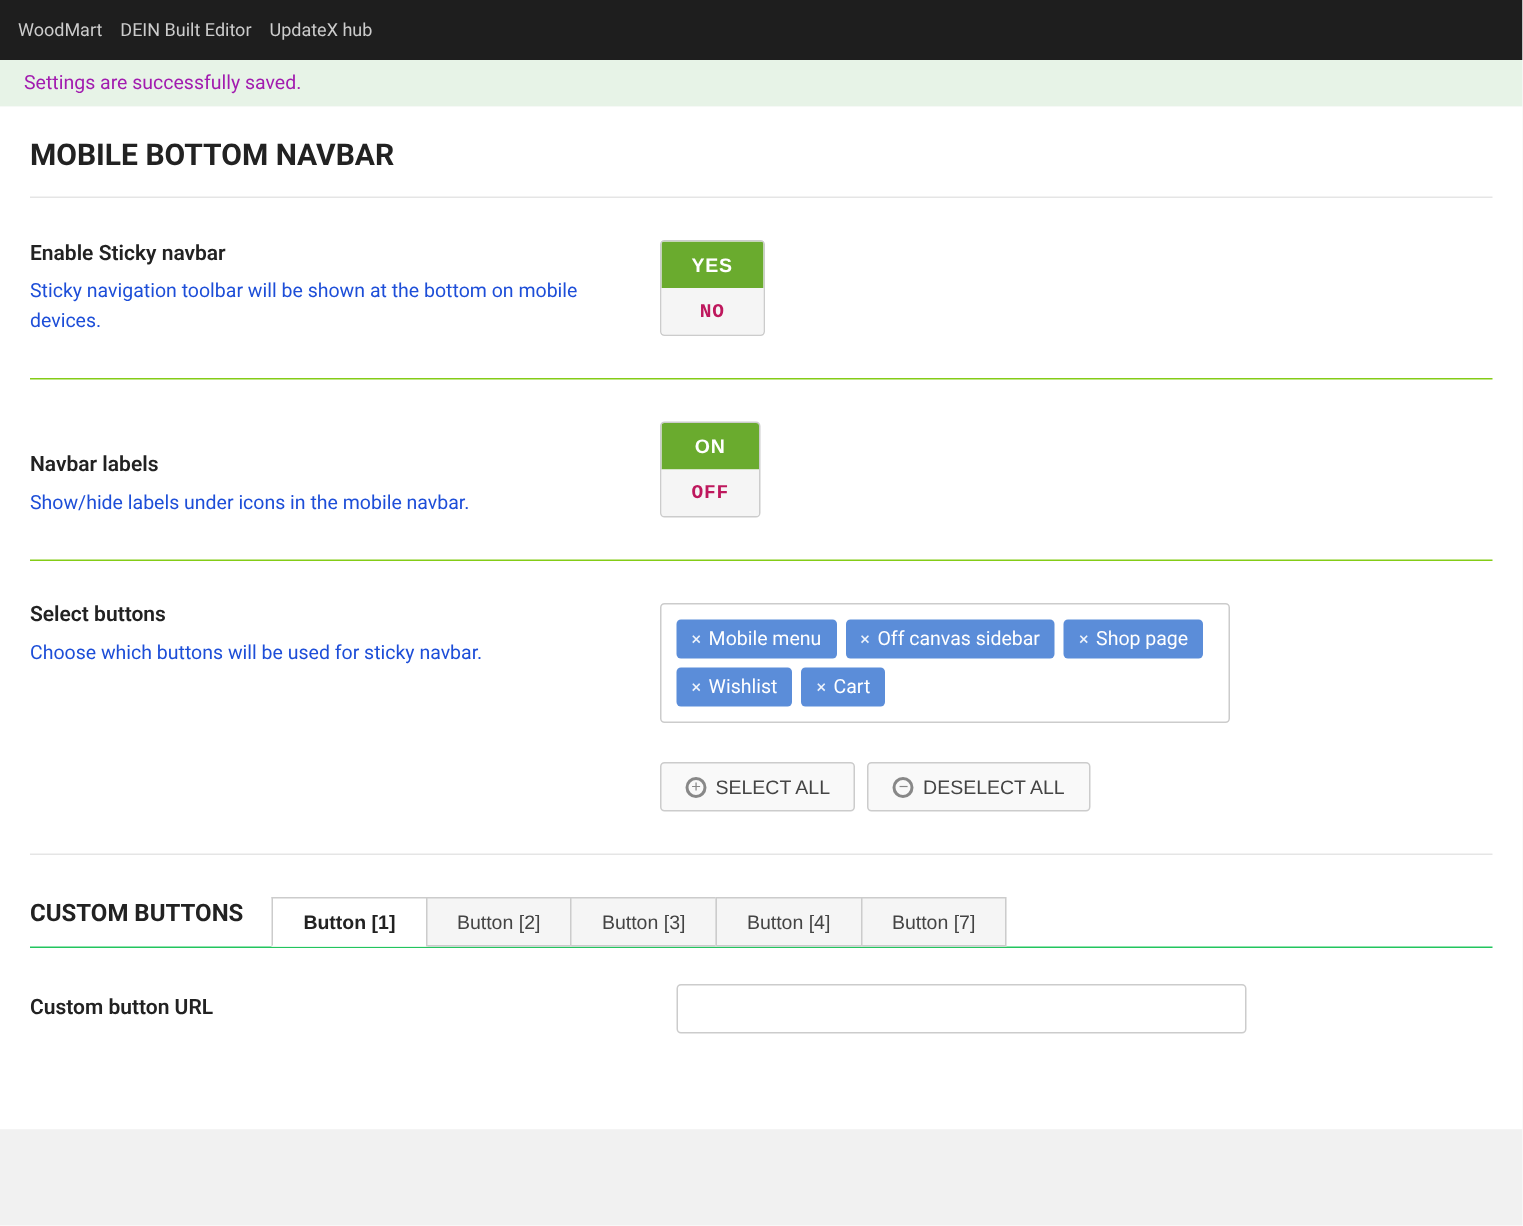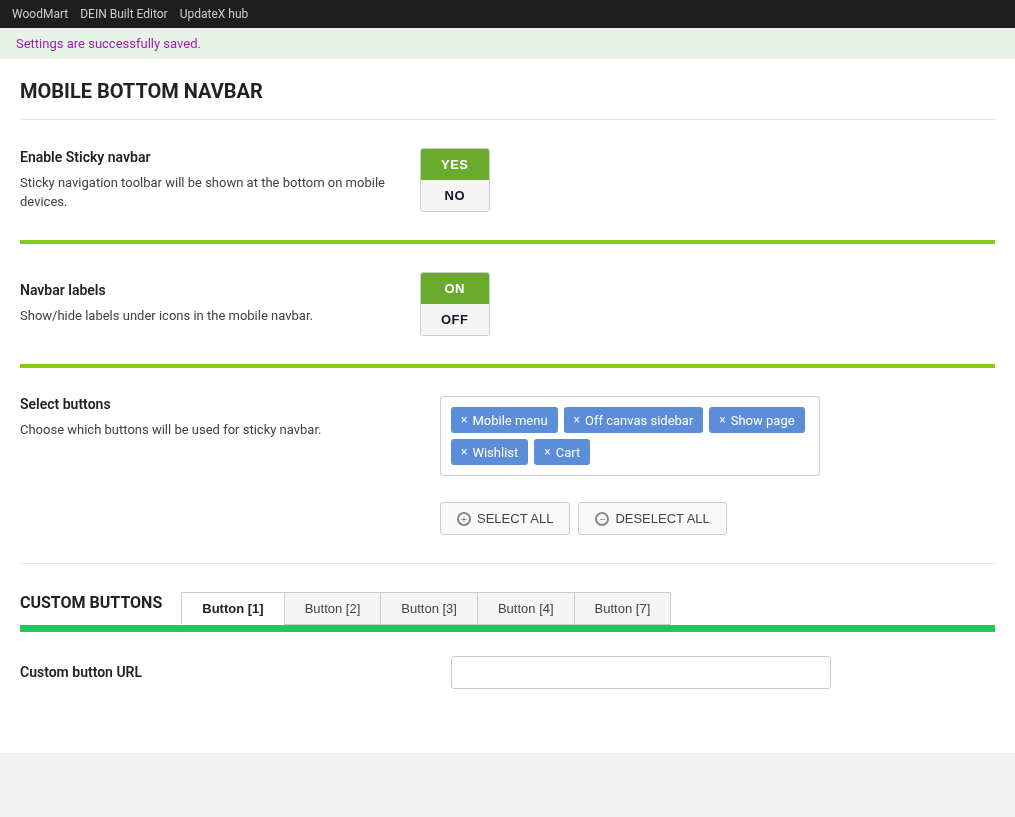"WoodMart" .top-bar { height: 28px -> 40px }
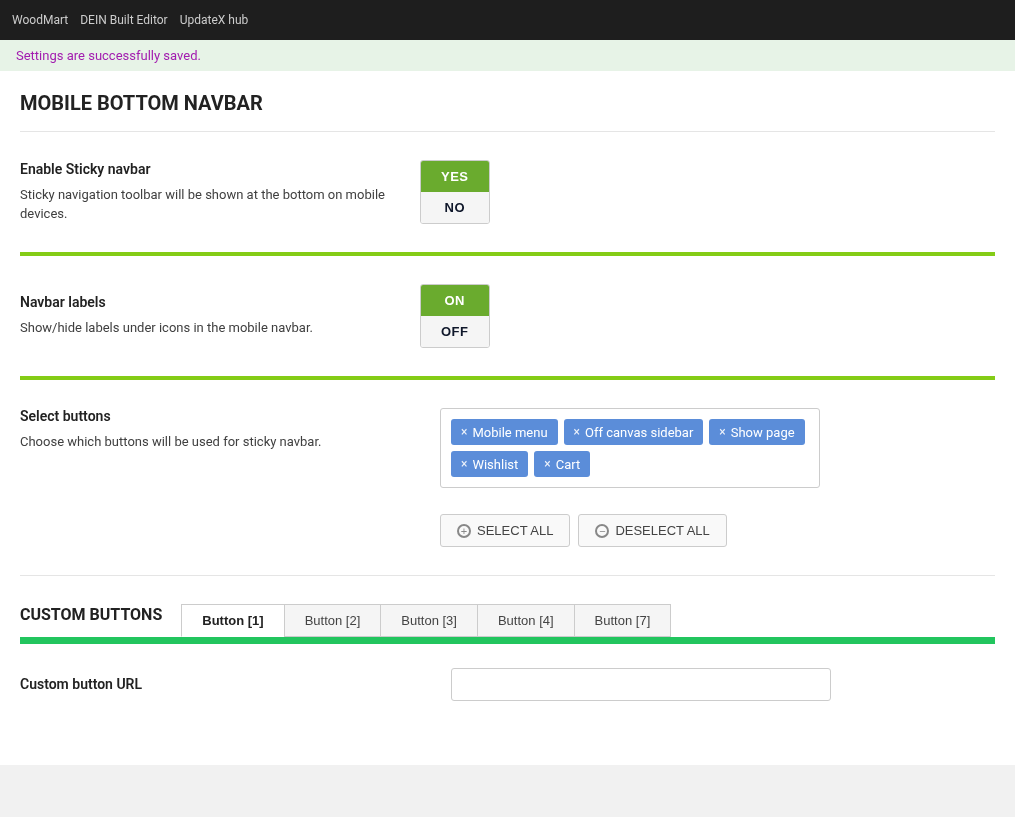"Enable Sticky navbar" .section { align-items: center -> flex-end; border-bottom: 4px solid #84cc16 -> 1px solid #84cc16; gap: 20px -> 40px }
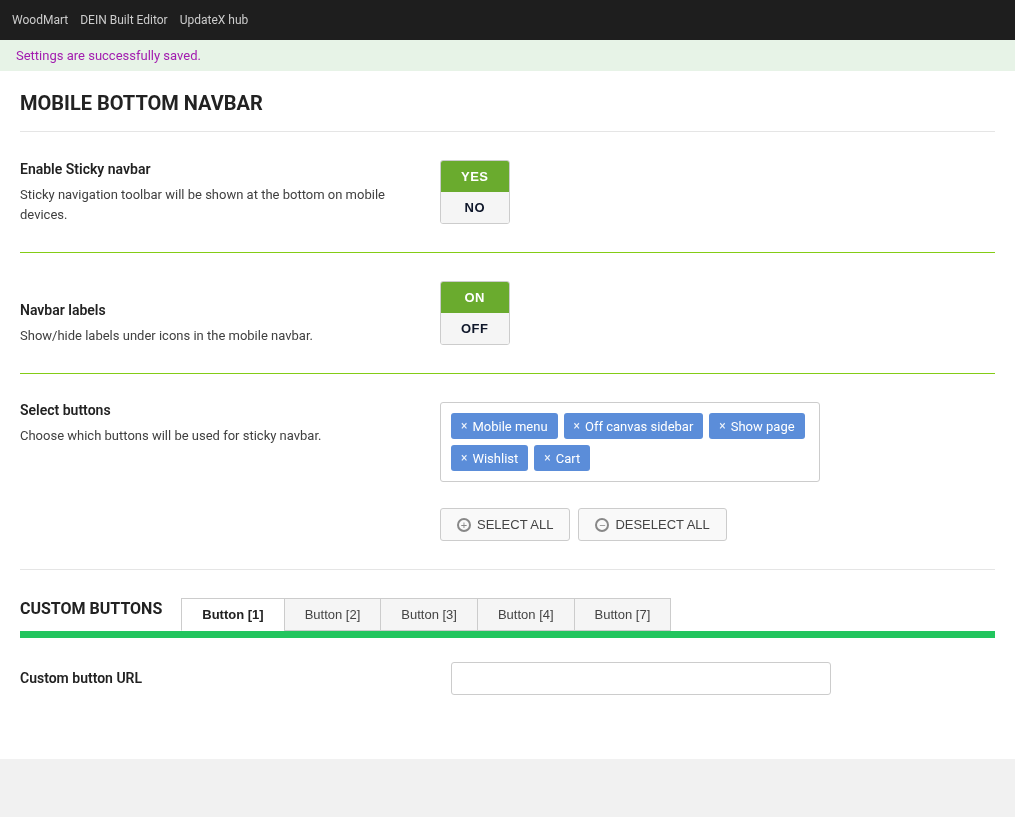"Sticky navigation toolbar will be" .section-label p { color: #404040 -> #1d4ed8 }
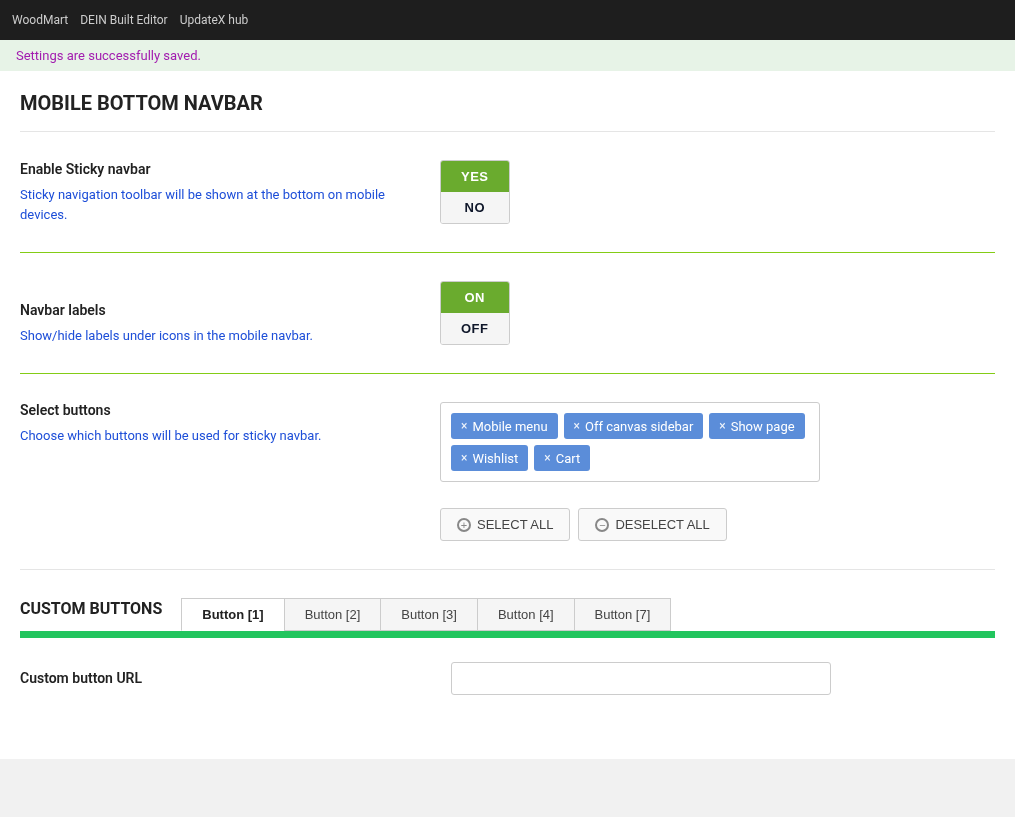"NO" .toggle-btn.inactive { color: #0f172a -> #be185d; font-family: none -> Liberation Mono, monospace }
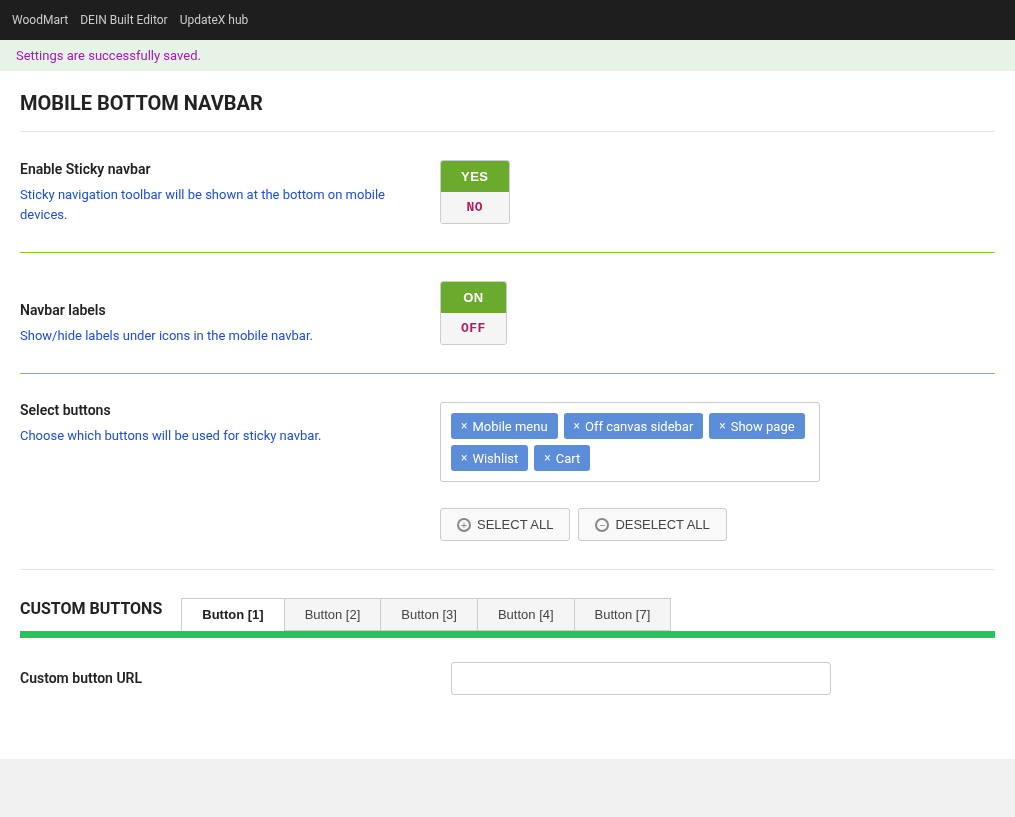"Show page" span { text: Show -> Shop }
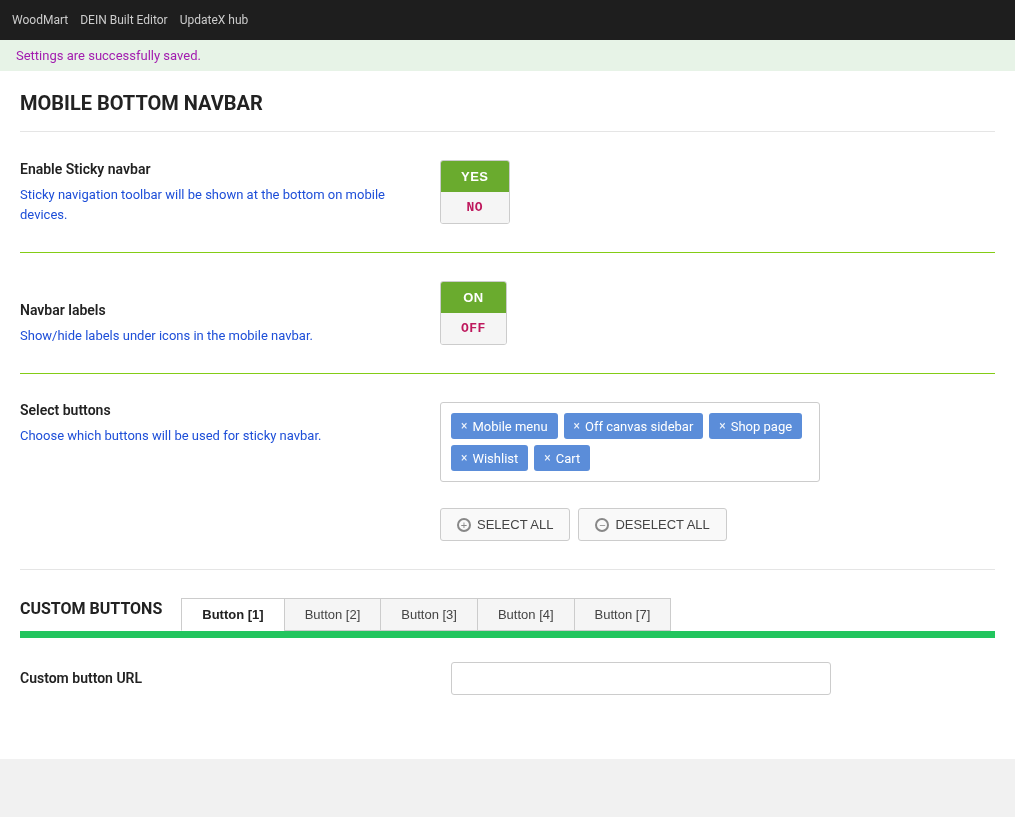"CUSTOM BUTTONS" .custom-buttons-header { border-bottom: 7px solid #22c55e -> 1px solid #22c55e }
